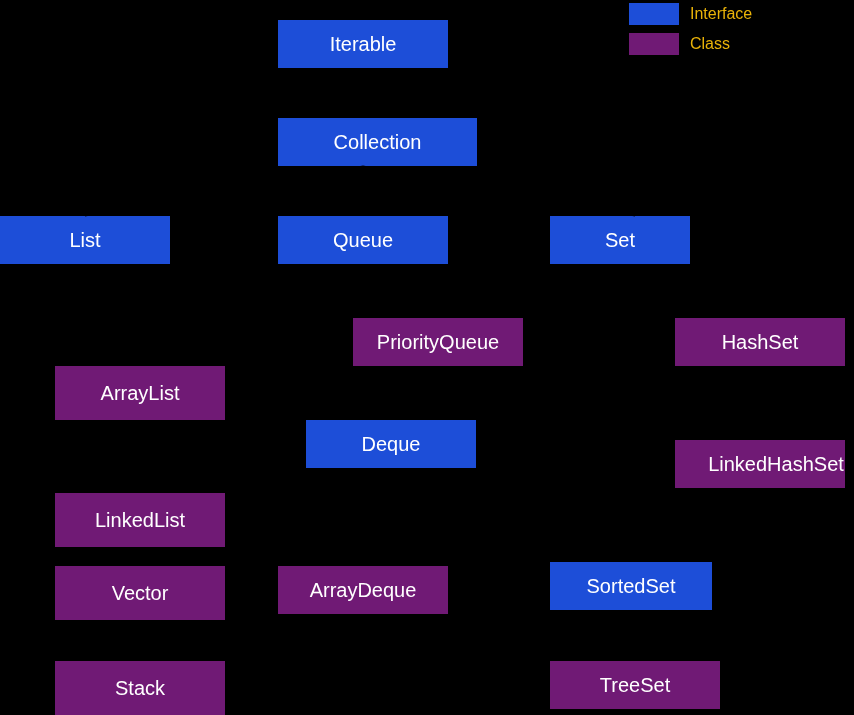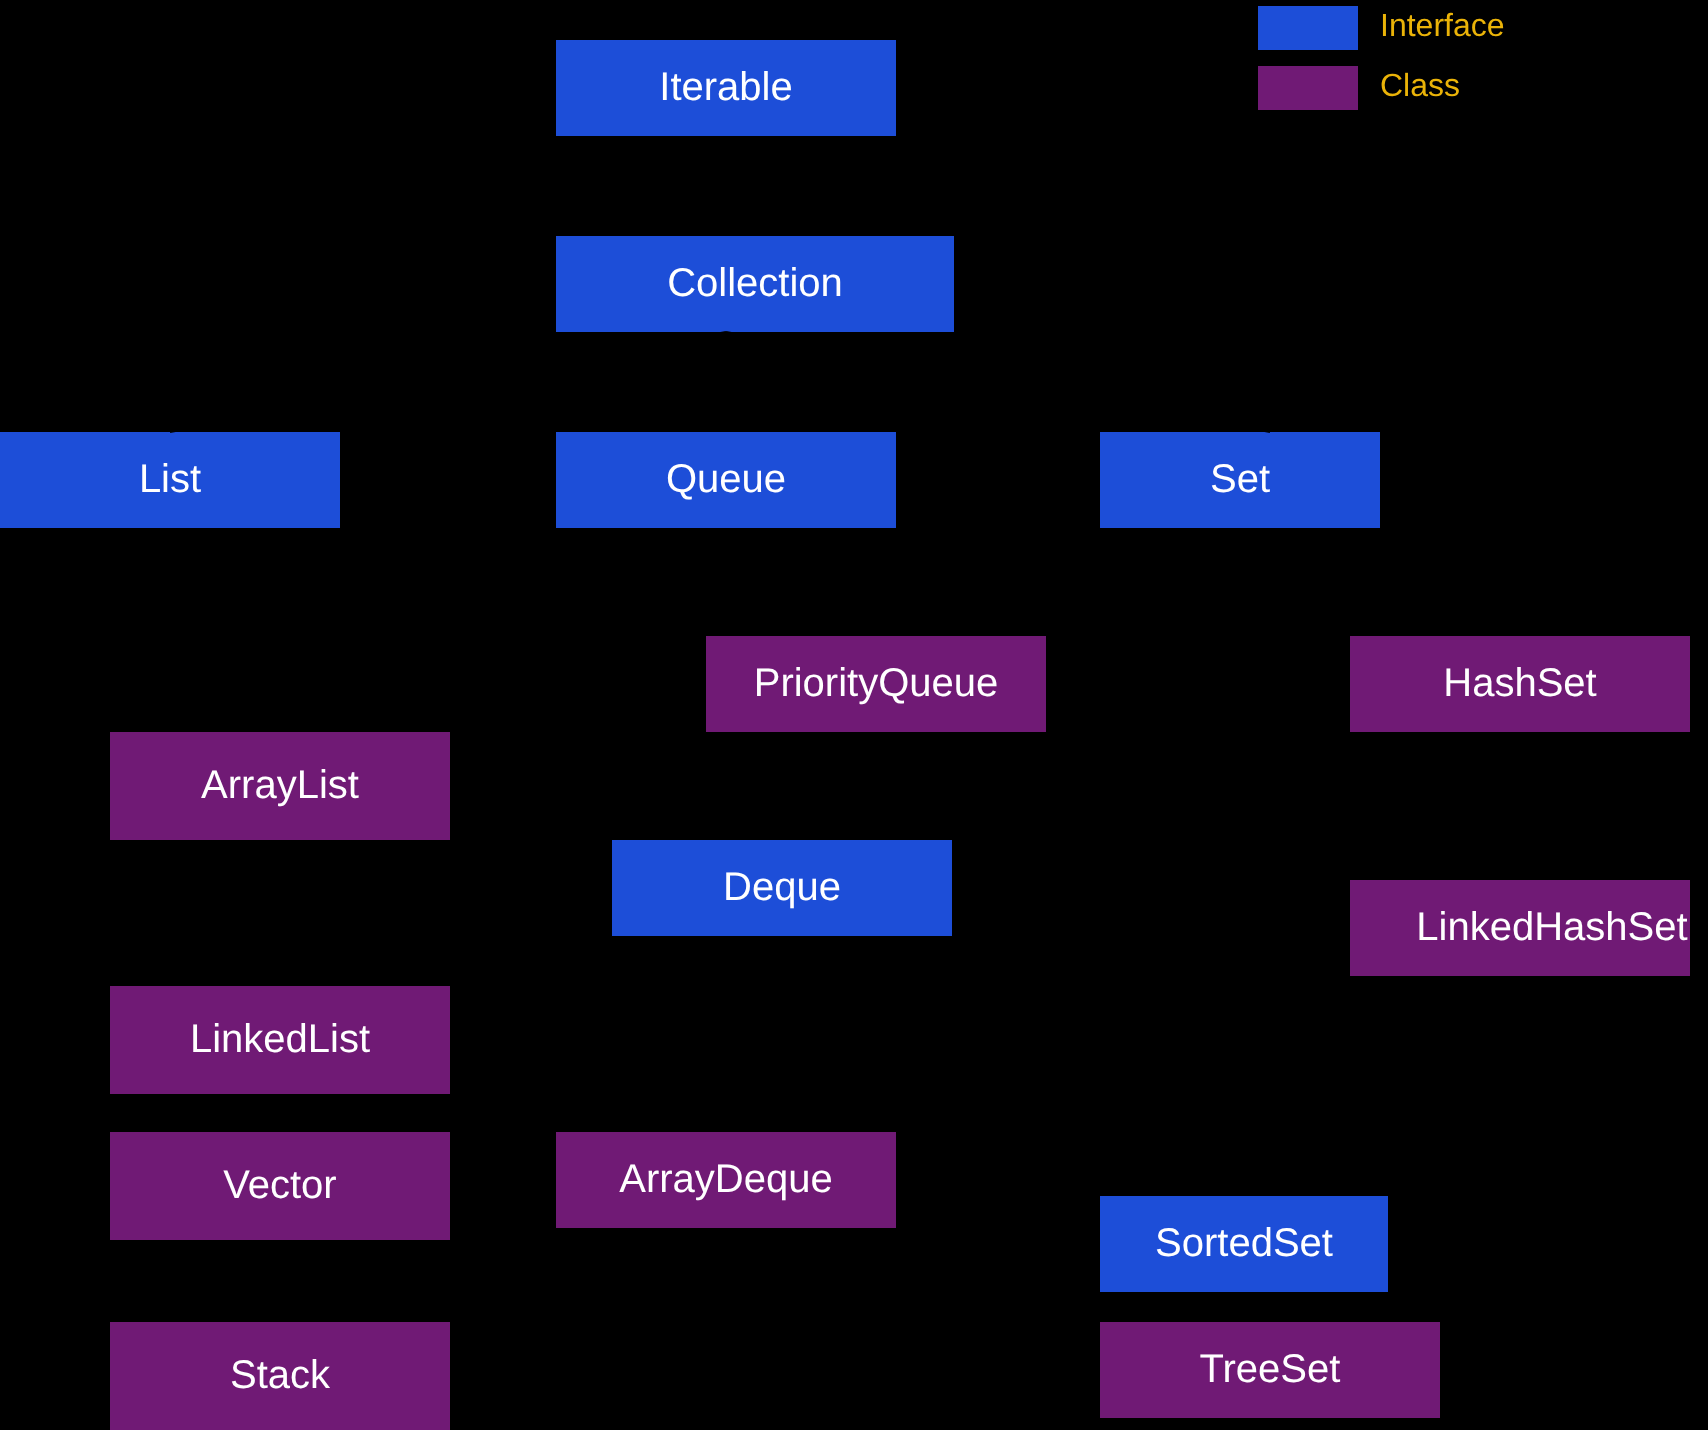"SortedSet" div.box { top: 598px -> 562px; width: 144px -> 162px }
